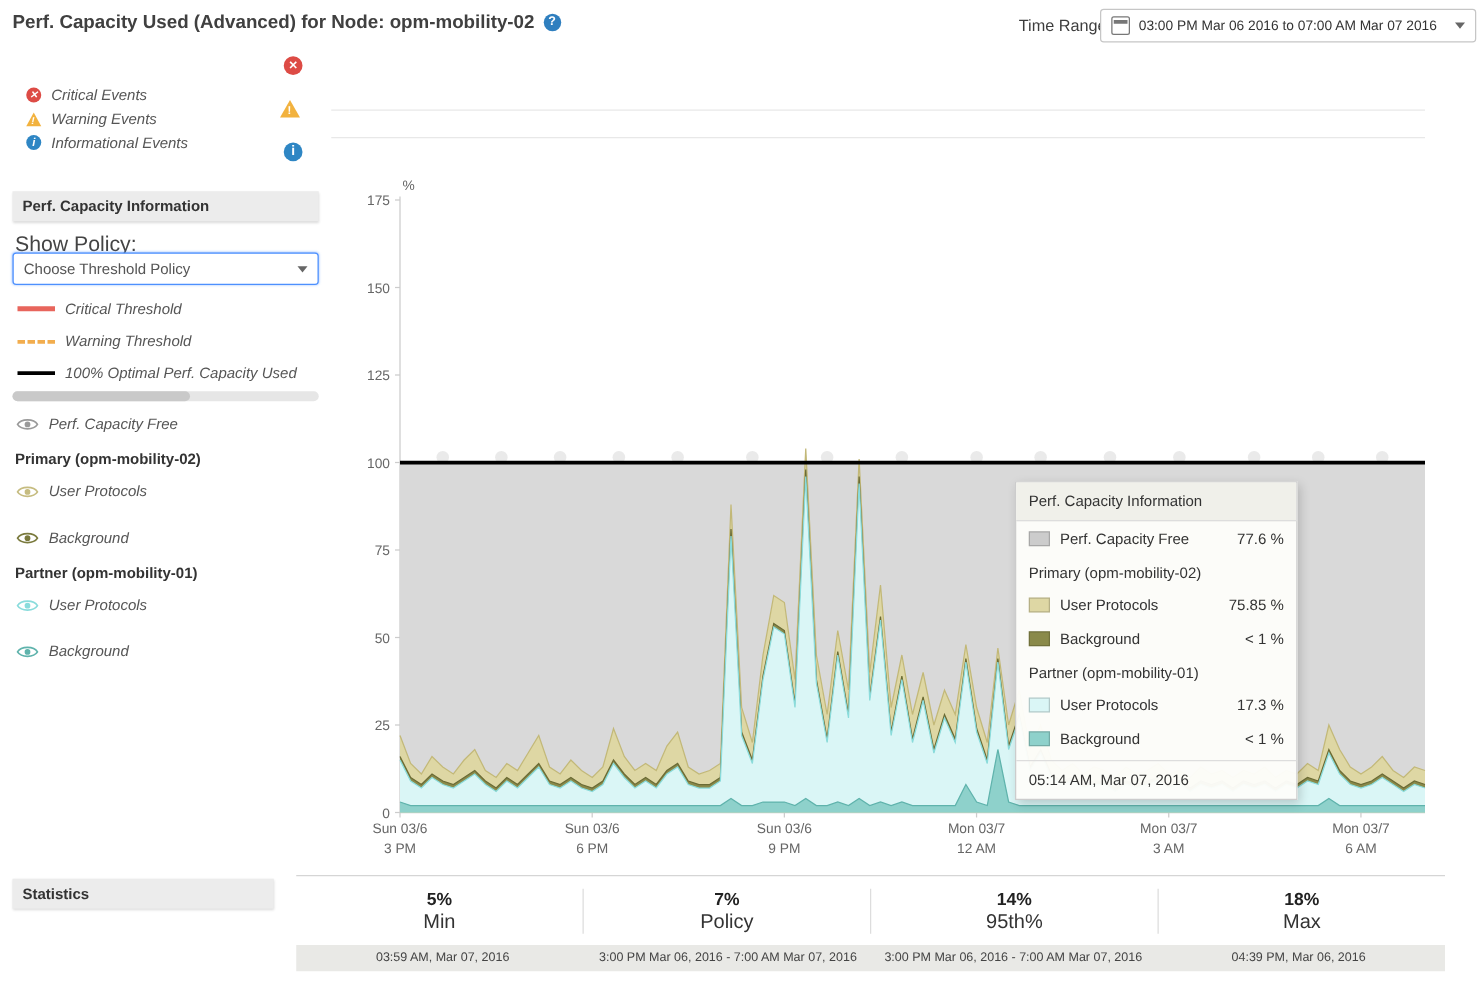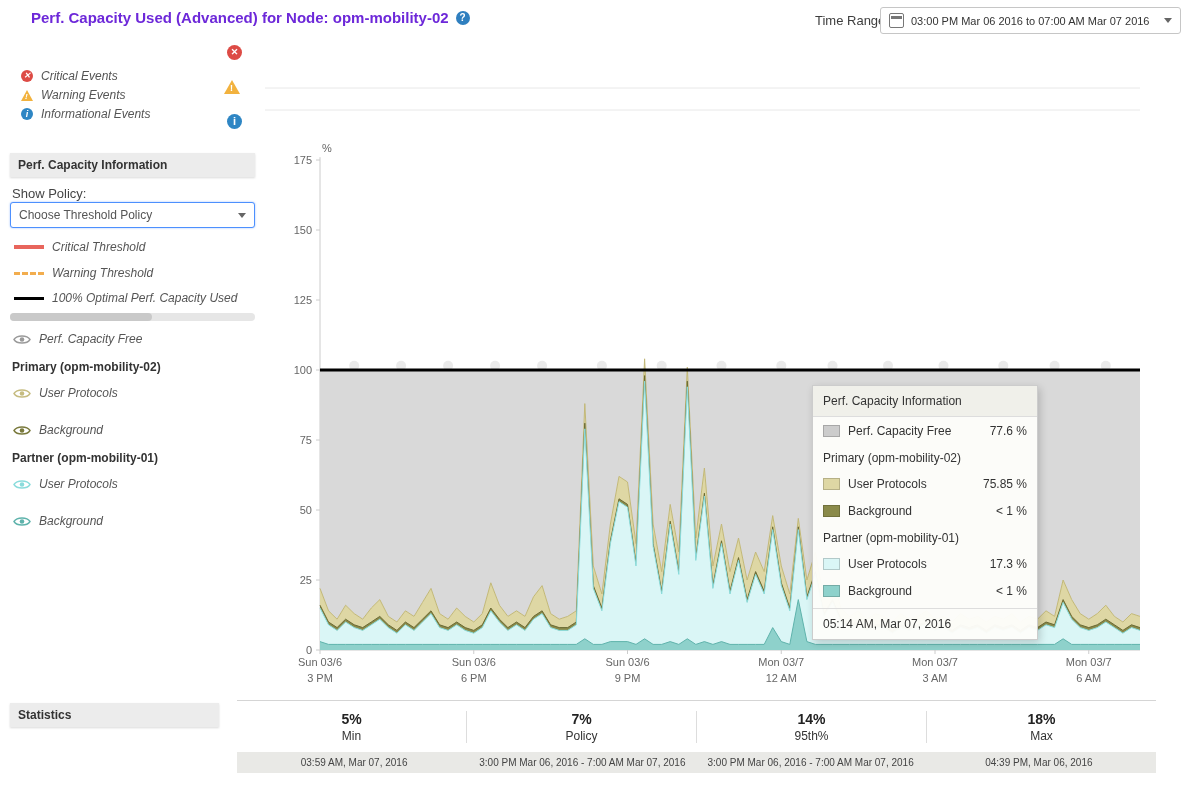"Perf. Capacity Used (Advanced) for" .title-text { color: #6d28d9 -> #404040; margin-left: 21px -> none }
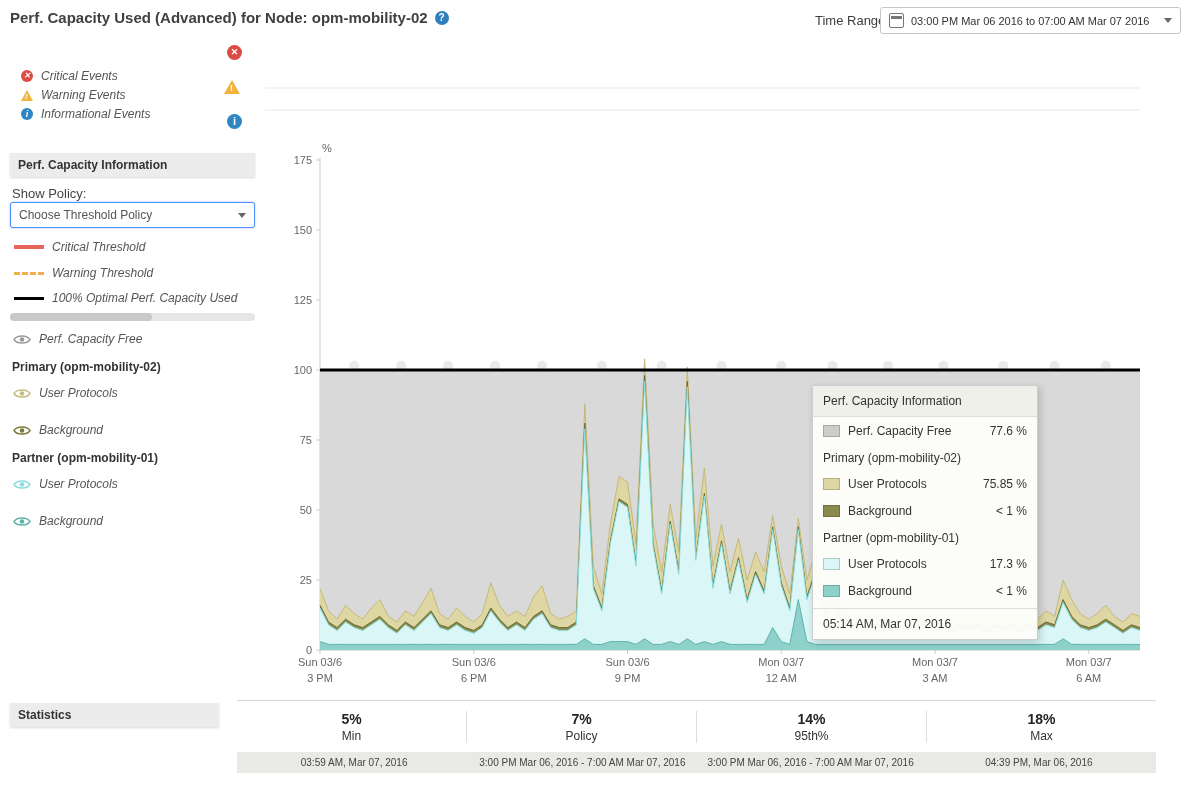"Show Policy:" .show-policy { font-size: 13px -> 17px }
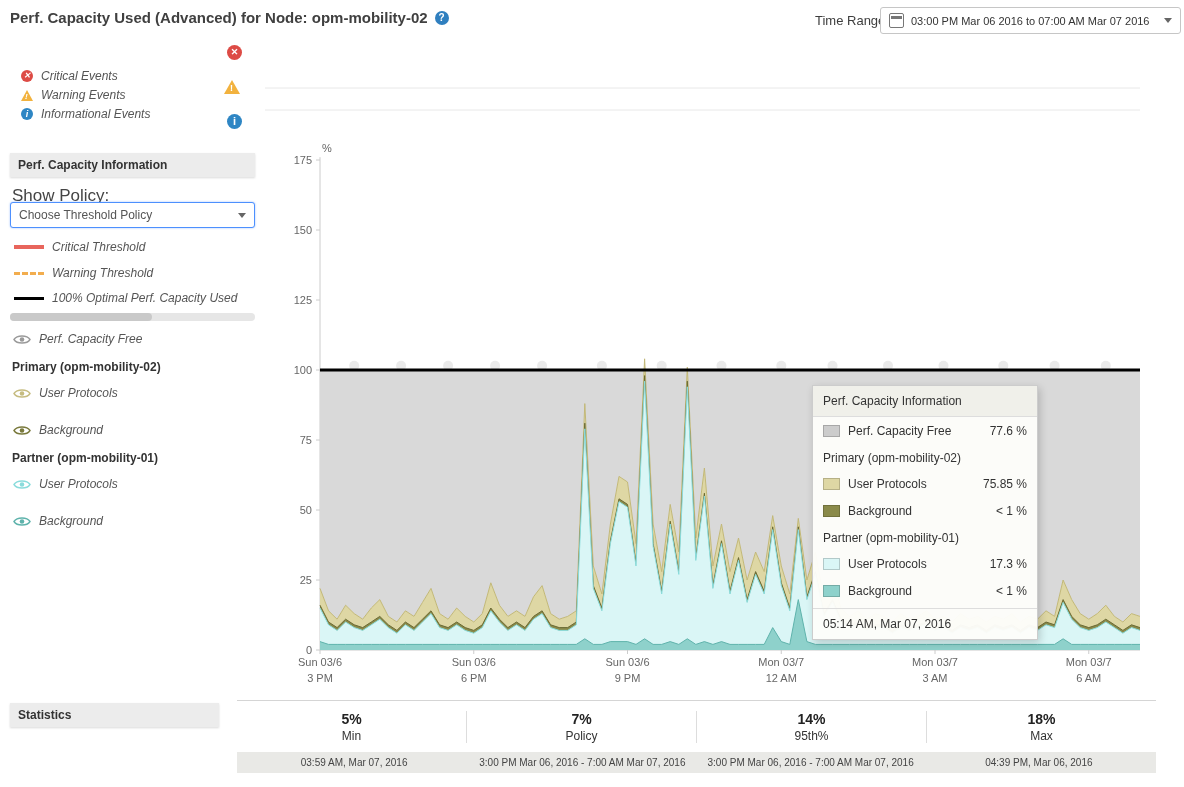"Min" .stat-label { font-size: 12px -> 16px }
